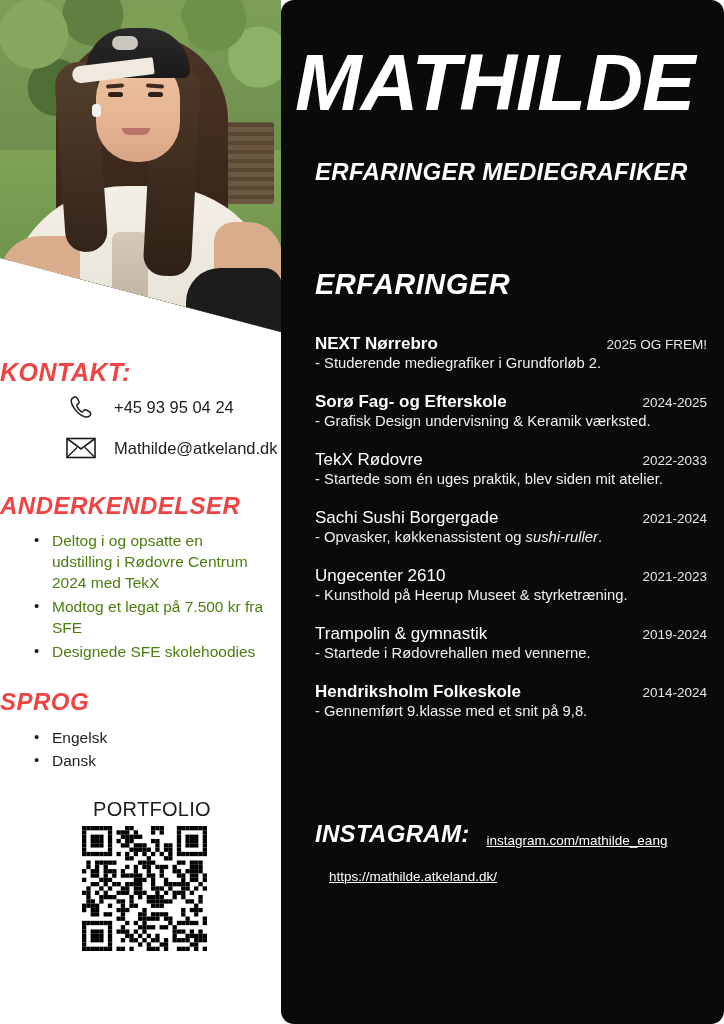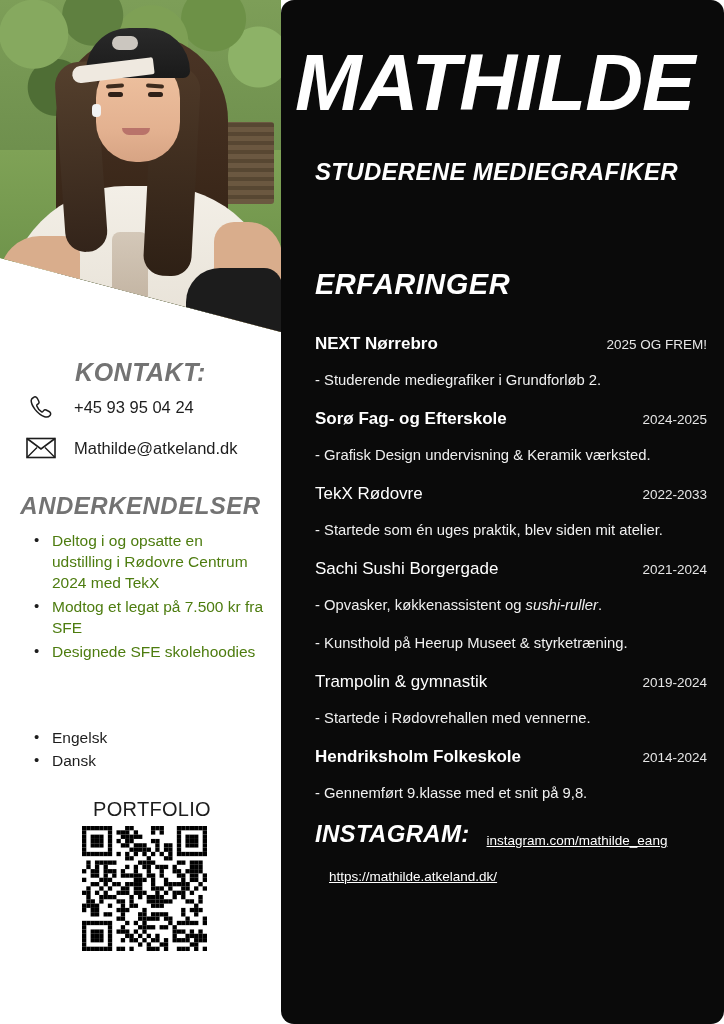"STUDERENE MEDIEGRAFIKER" div { text: STUDERENE -> ERFARINGER }
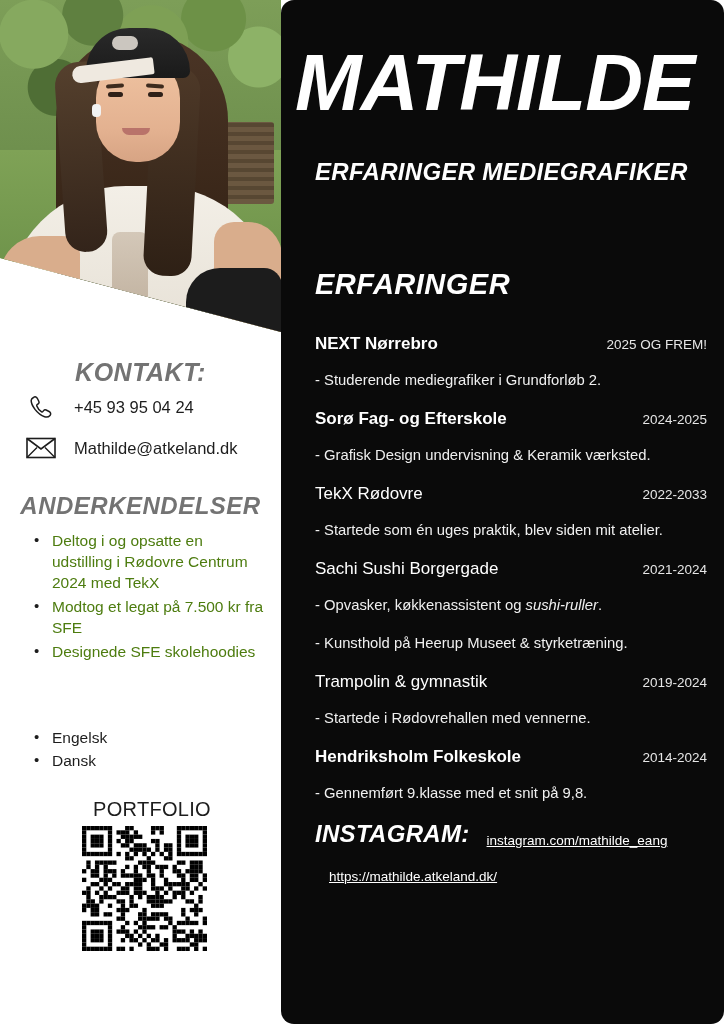"KONTAKT:" .lc-heading { color: #737373 -> #ef4444; text-align: center -> none }
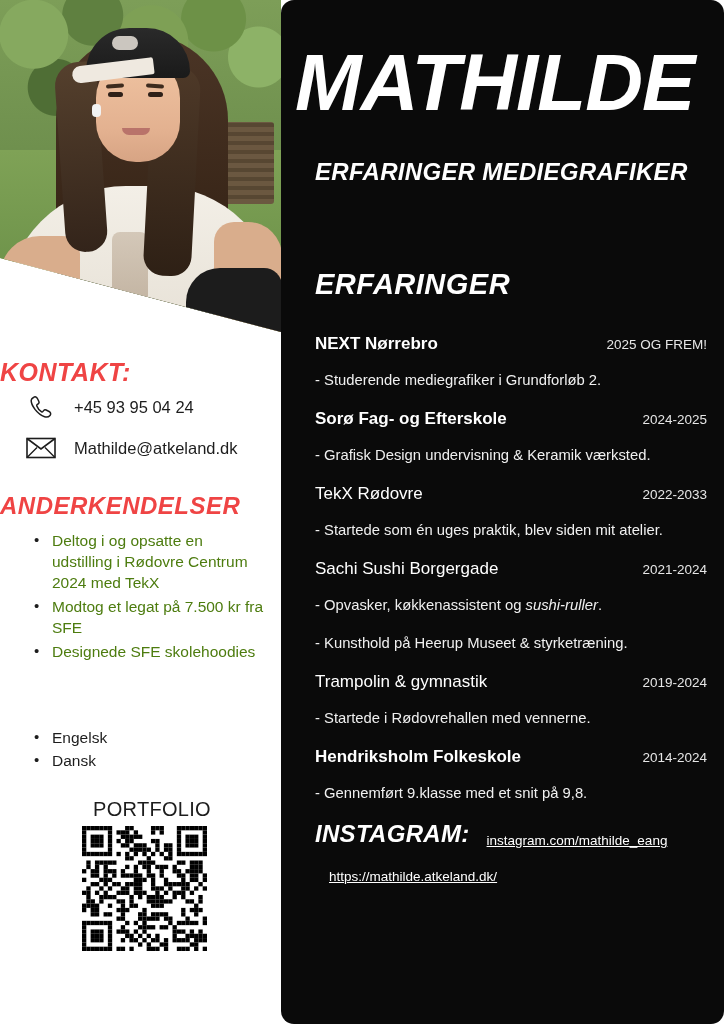"- Studerende mediegrafiker i Grundforløb" .exp-desc { margin-top: 17px -> 0 }
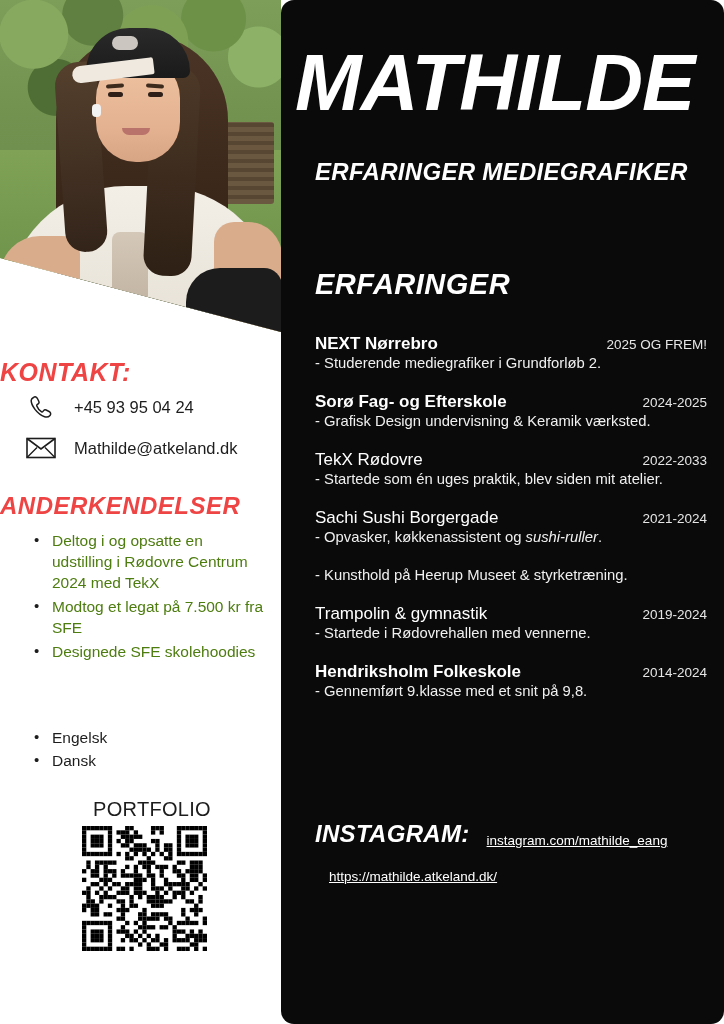"+45 93 95 04 24" #contact-list { padding-left: none -> 40px }
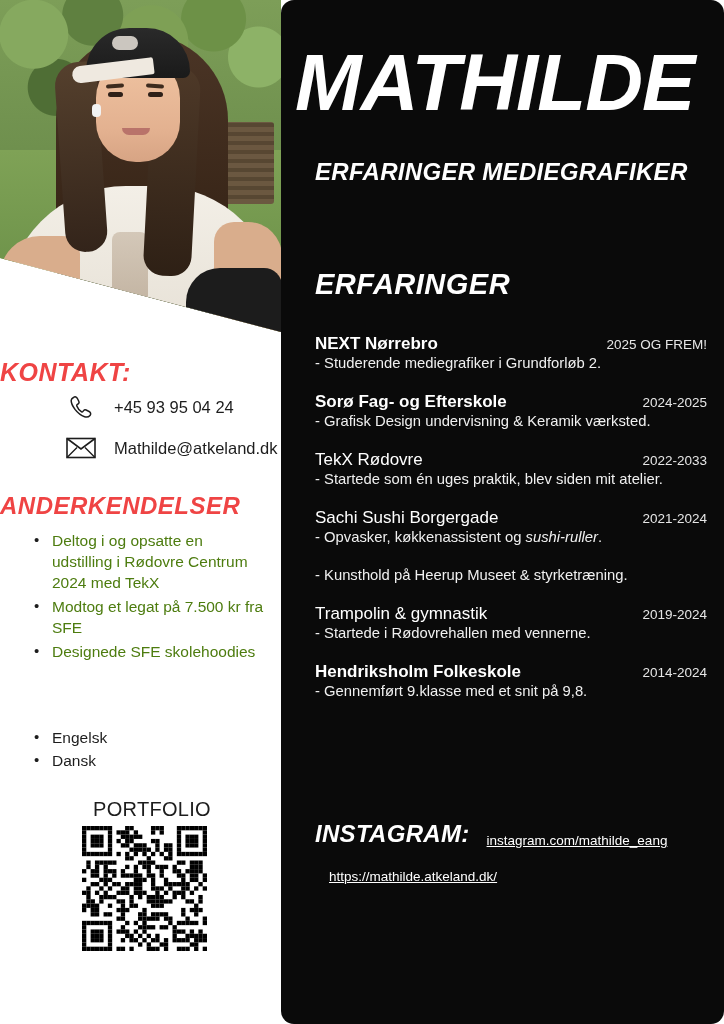"Ungecenter 2610" div.exp-top { html: none -> <div> <div>Ungecenter 2610</div> <div>2021-2023</div> </div> }
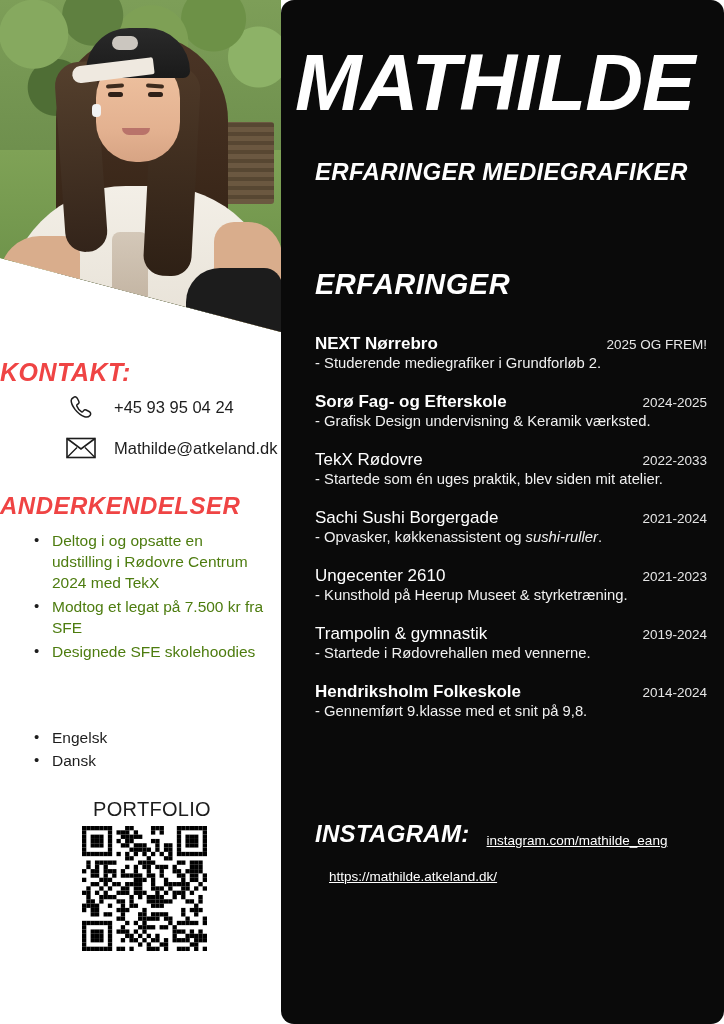"SPROG" div.lc-heading { html: none -> <div>SPROG</div> }
